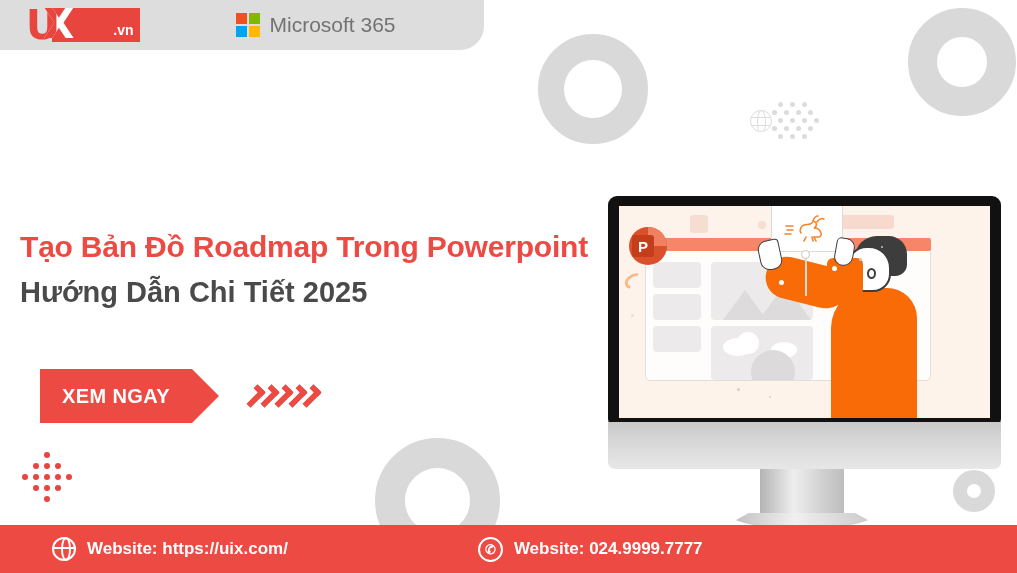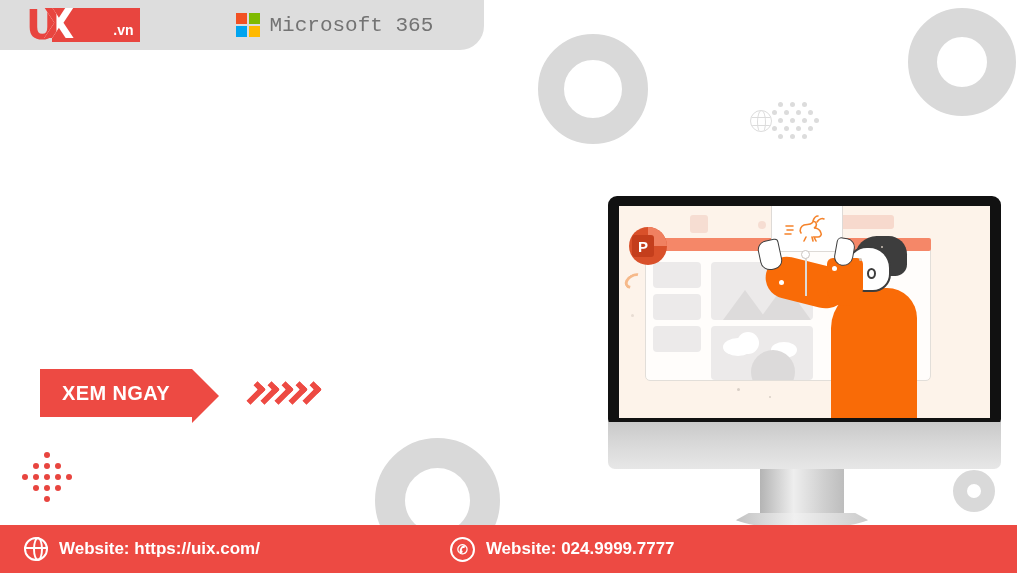"Microsoft 365" .ms-text { font-family: Liberation Mono, monospace -> Liberation Sans, sans-serif }
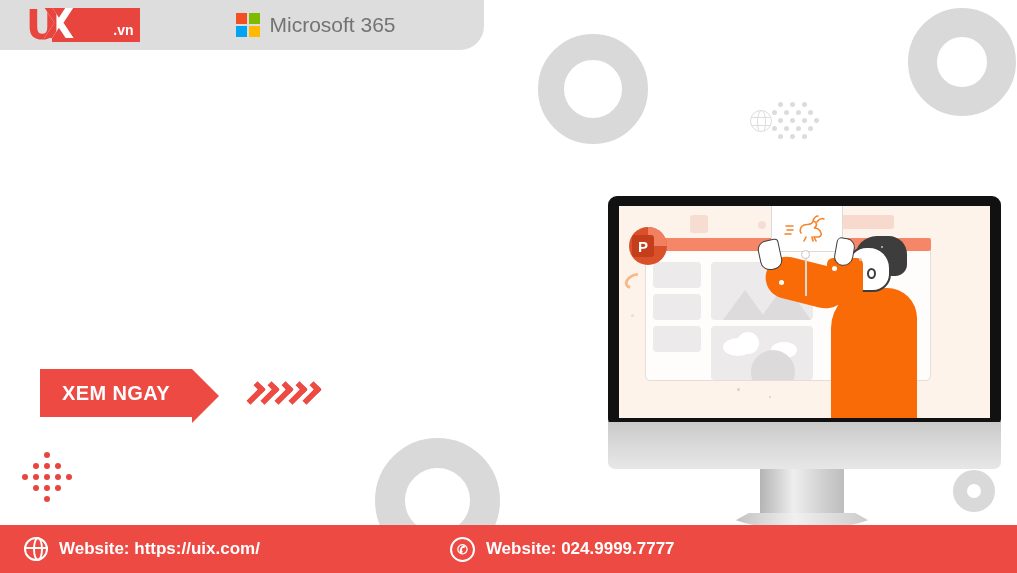"Tạo Bản Đồ Roadmap Trong" div.headline { html: none -> <div> <div>Tạo Bản Đồ Roadmap Trong Powerpoint</div> <div>Hướng Dẫn Chi Tiết 2025</div> </div> }
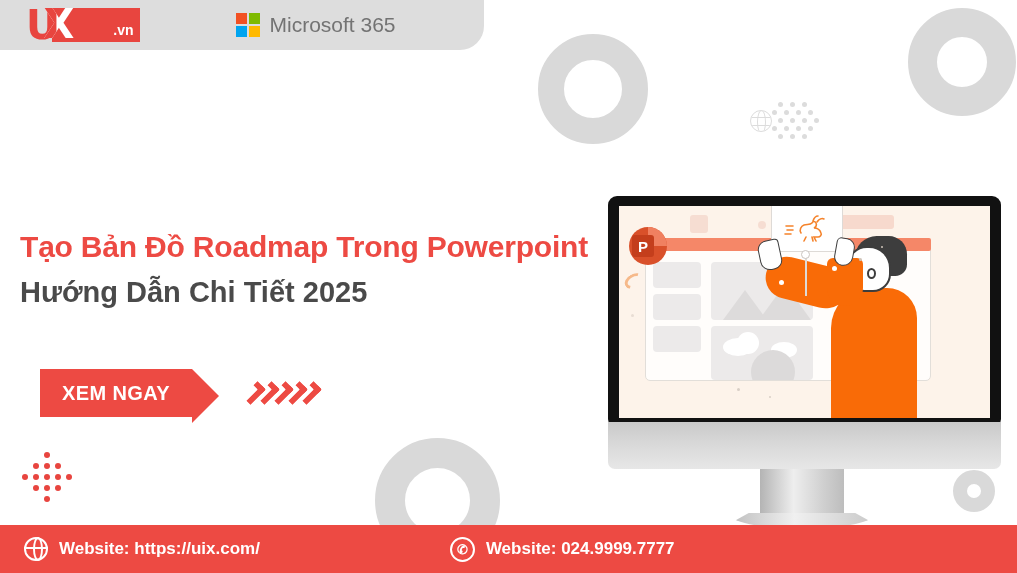"XEM NGAY" .cta-btn { height: 48px -> 54px }
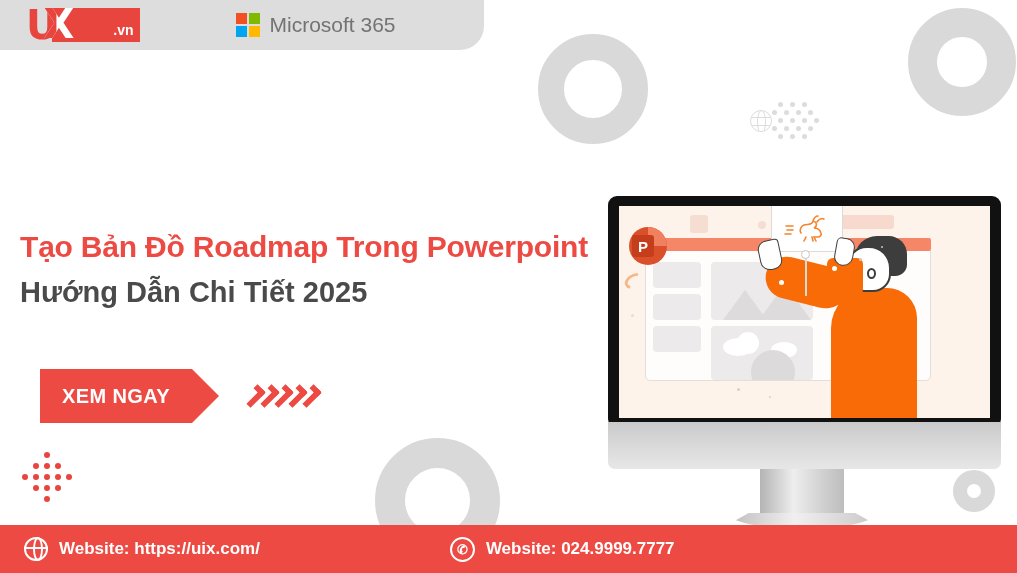"Website: https://uix.com/" .f-web { margin-left: 24px -> 52px }
